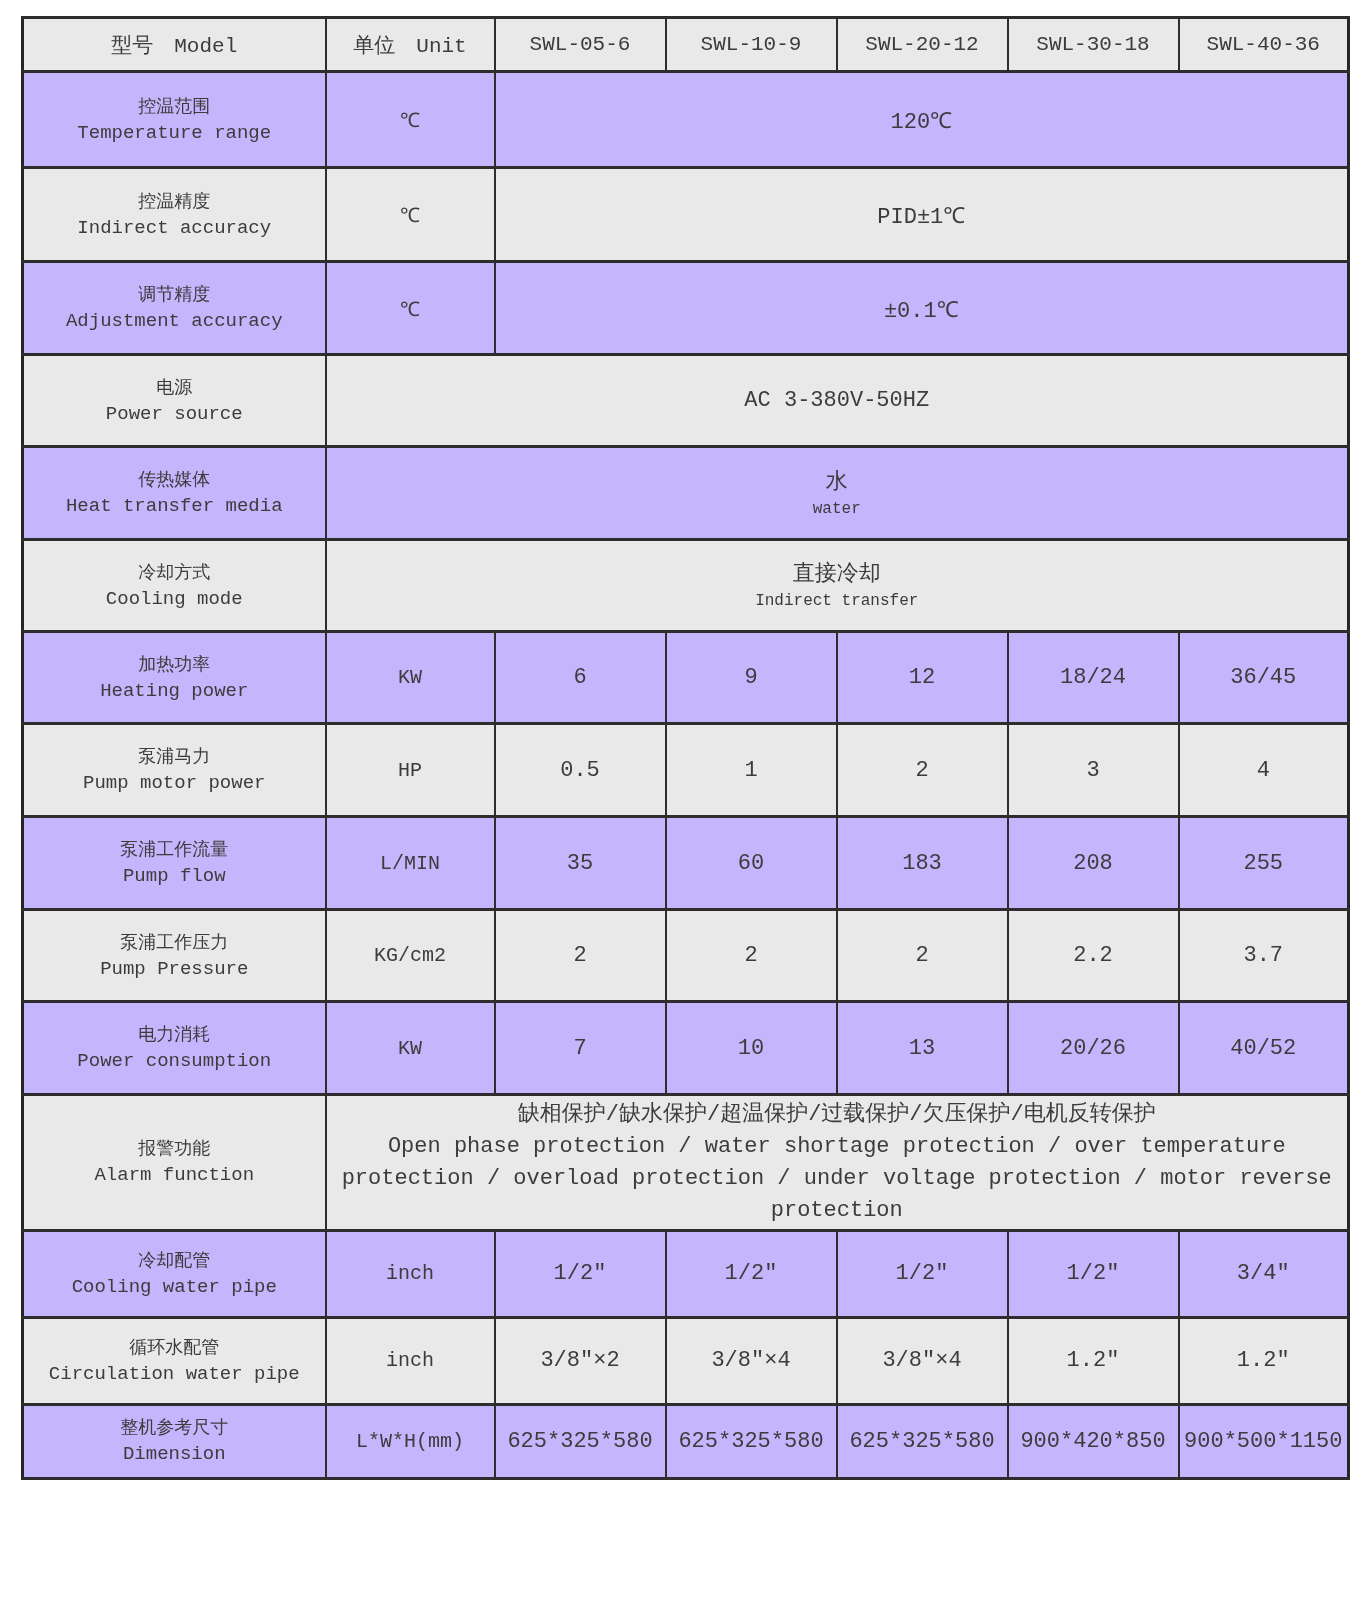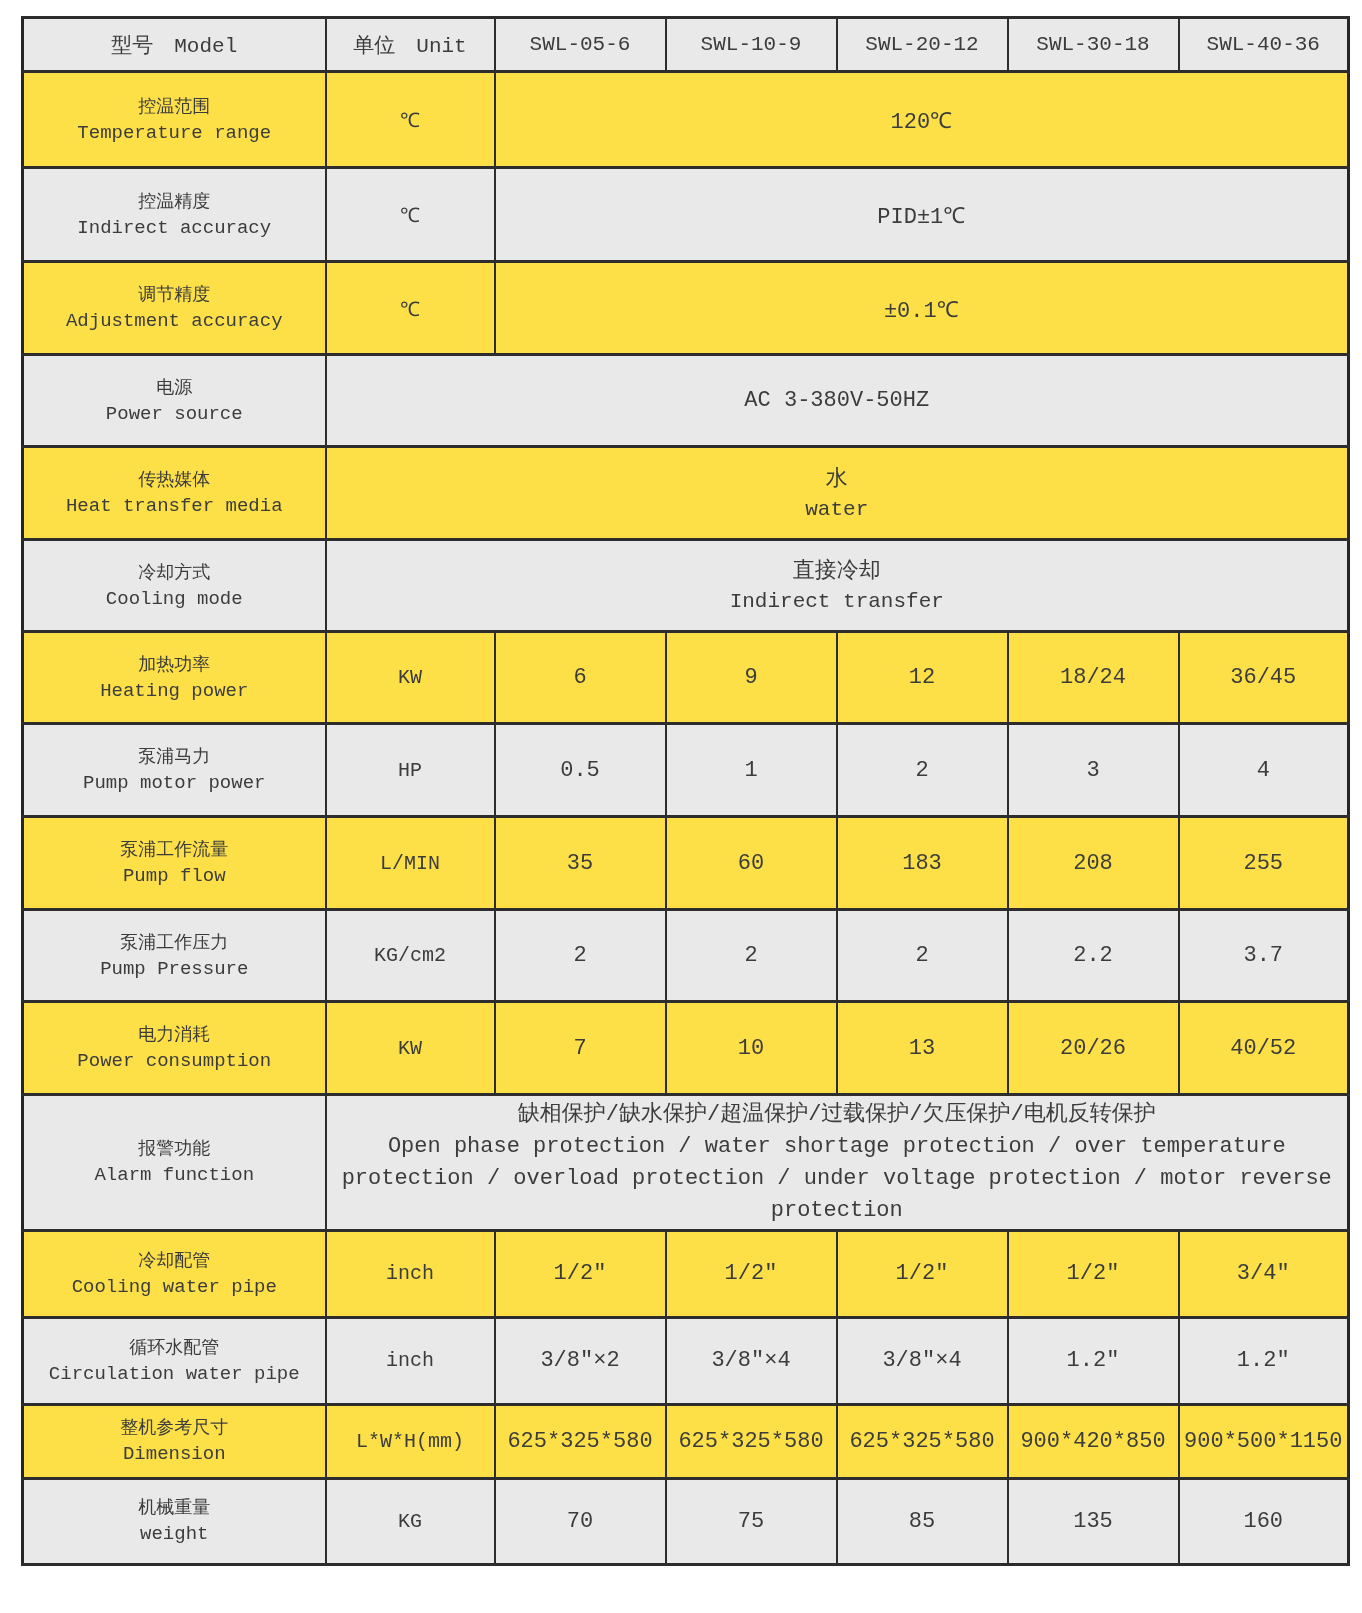"型号 Model" table.spec { background: #fde047 -> #c4b5fd }
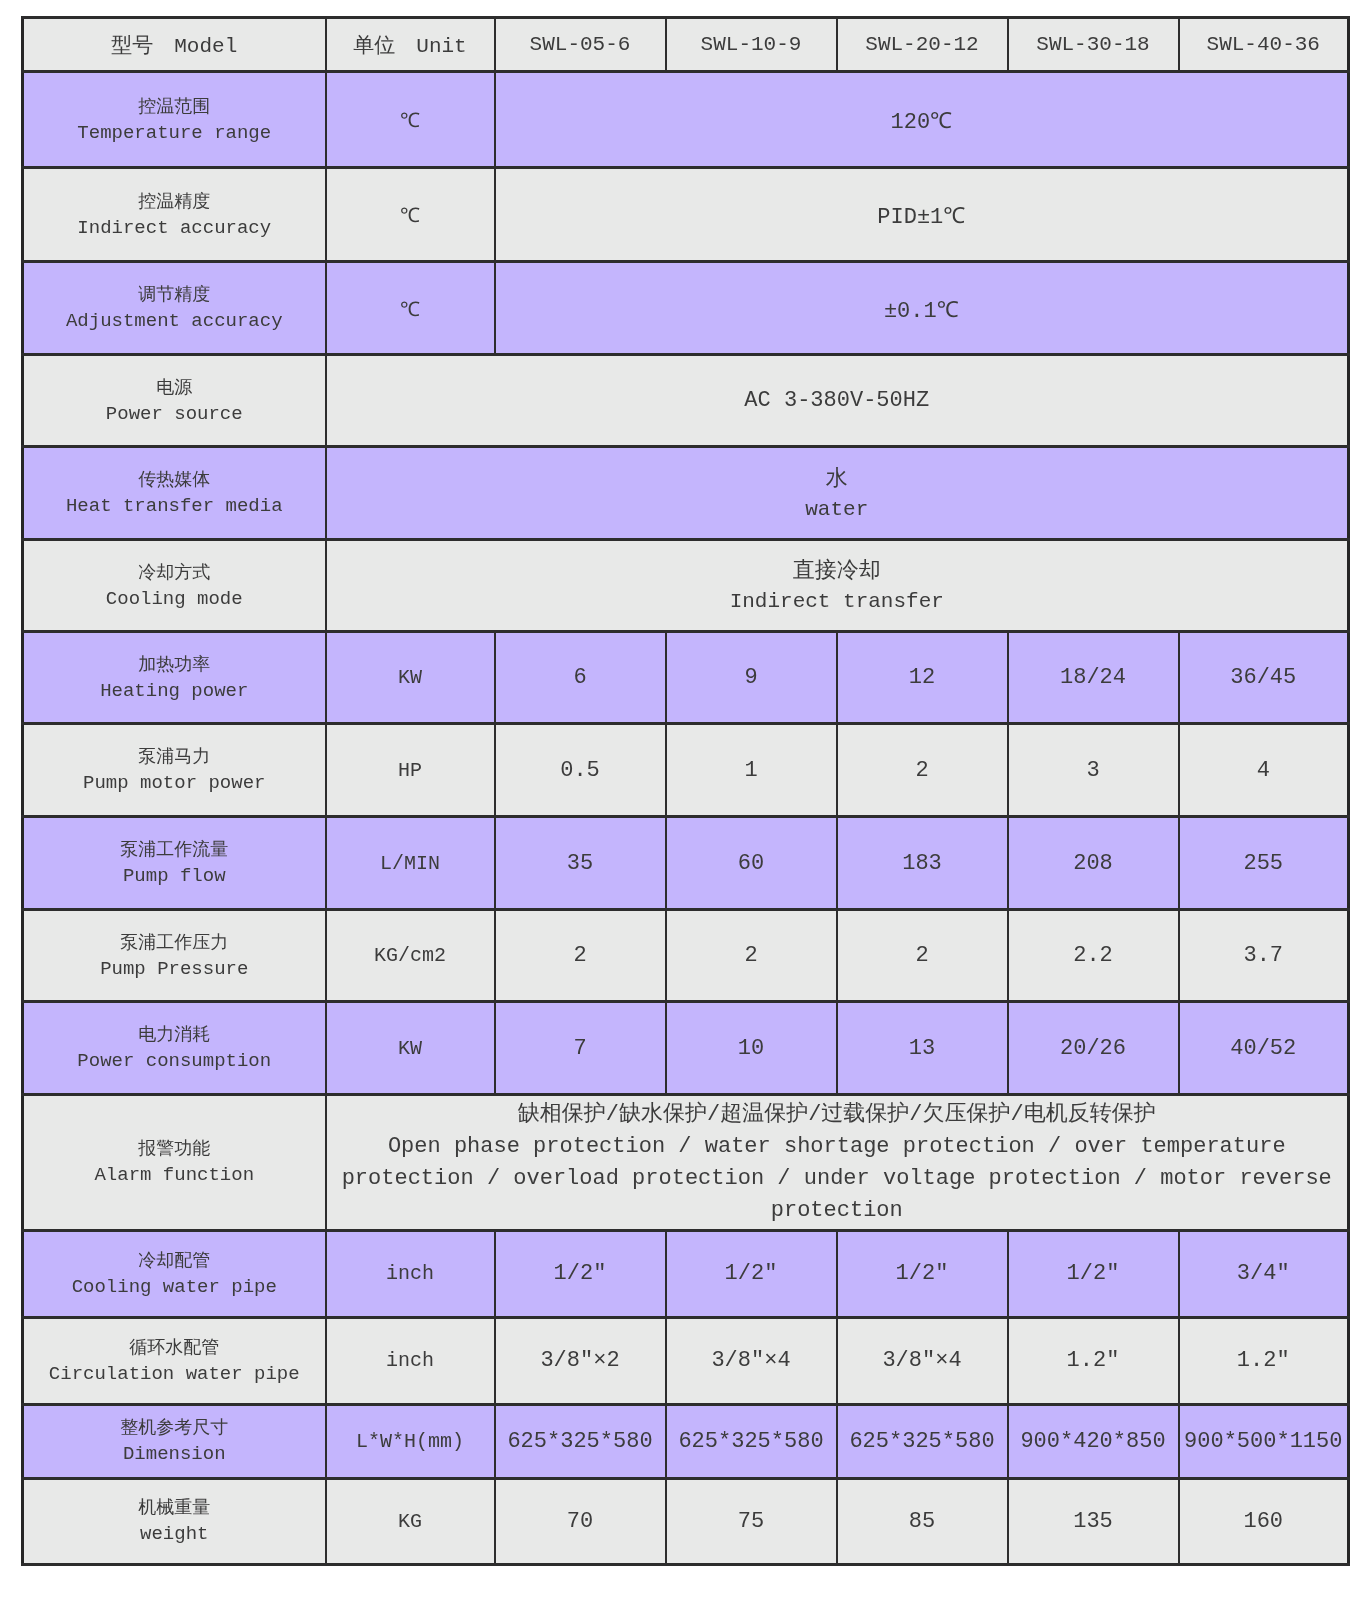"water" .ven { font-size: 21px -> 16px }
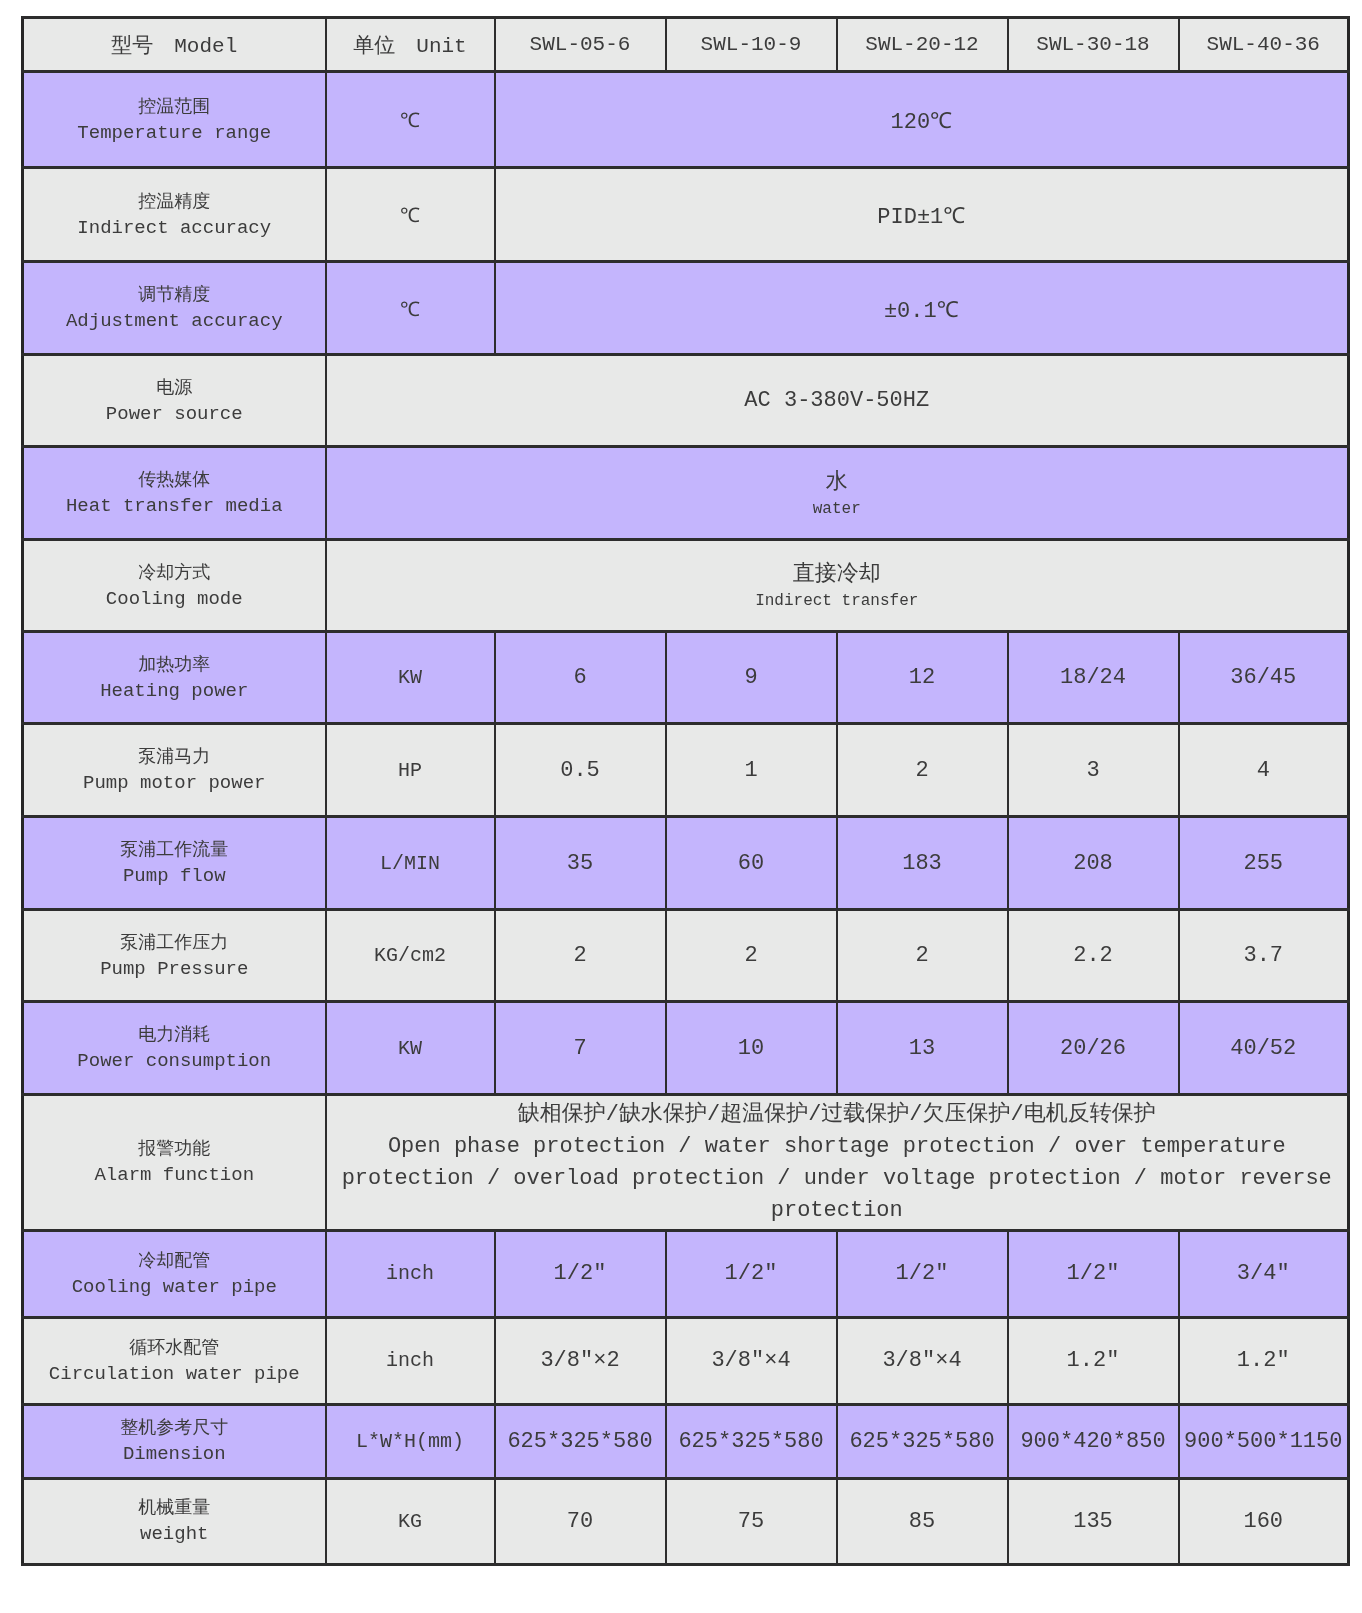"机械重量" tr.shade { html: <tr> <td> <div>机械重量</div> <div>weight</div> </td> <td>KG</td> <td>70</td> <td>75</td> <td>85</td> <td>135</td> <td>160</td> </tr> -> none }
